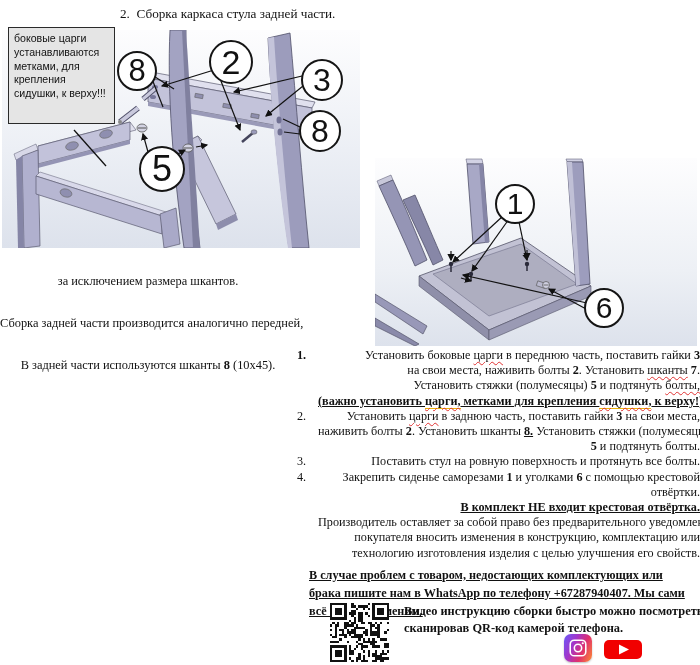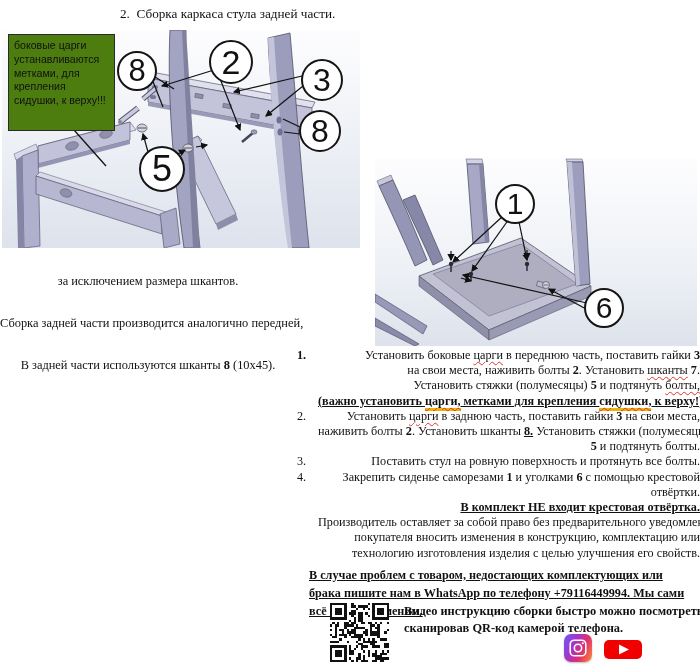"боковые царги устанавливаются метками," .notebox { background: #4d7c0f -> #e5e5e5; top: 34px -> 27px }
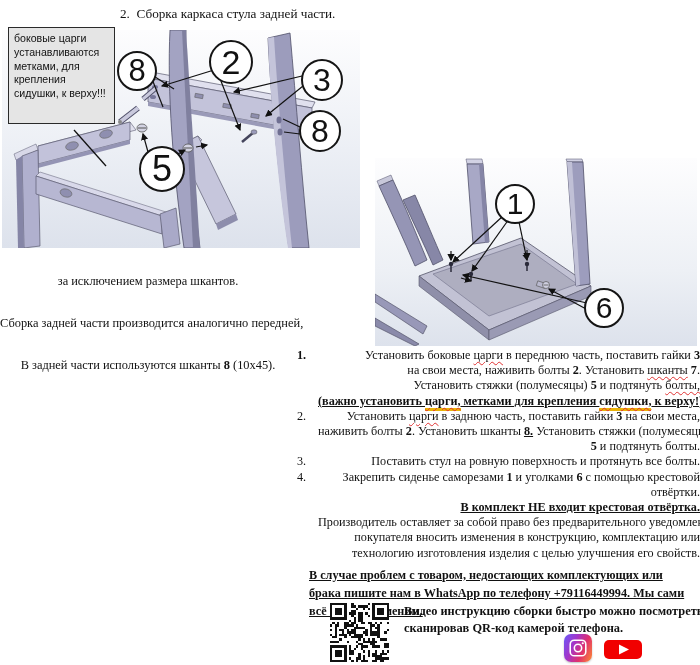"царги," .b.u.w { border-bottom: 3px solid #eab308 -> 1px solid #eab308 }
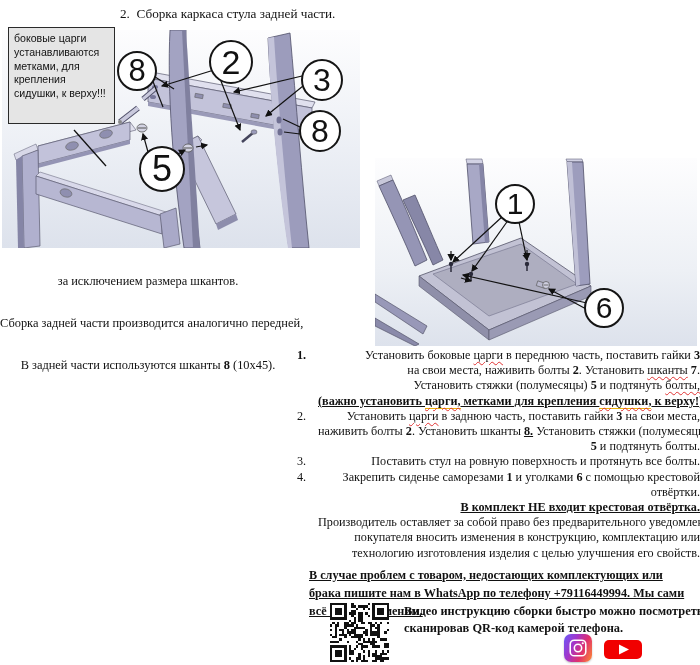"брака пишите нам в WhatsApp" span.b { text: +79116449994 -> +67287940407 }
